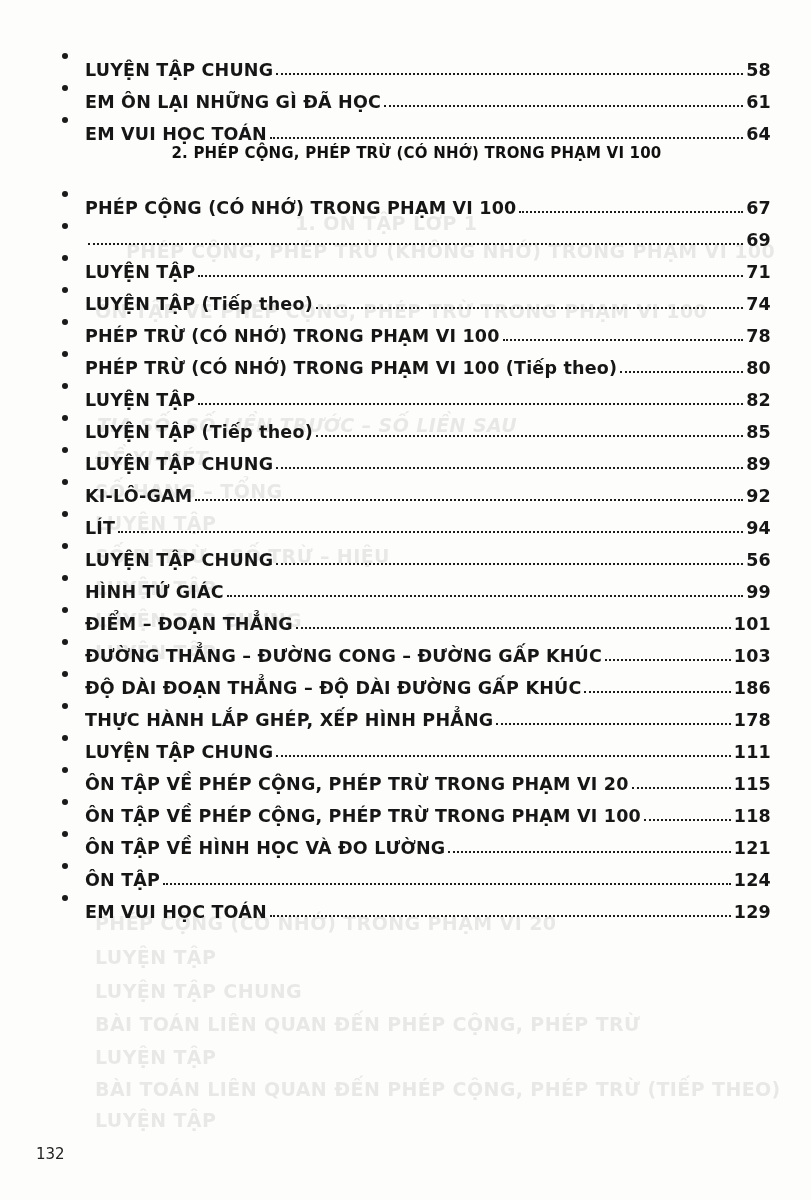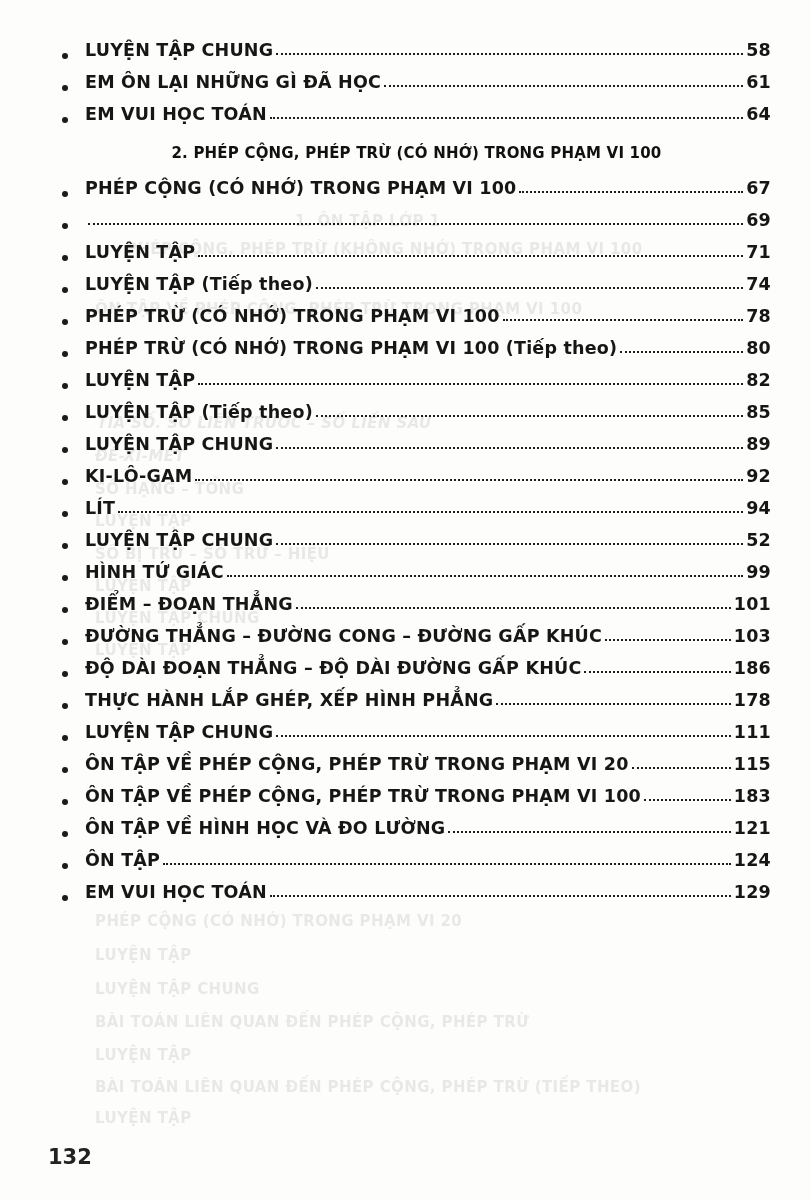"58" .toc-page { margin-top: none -> 20px }
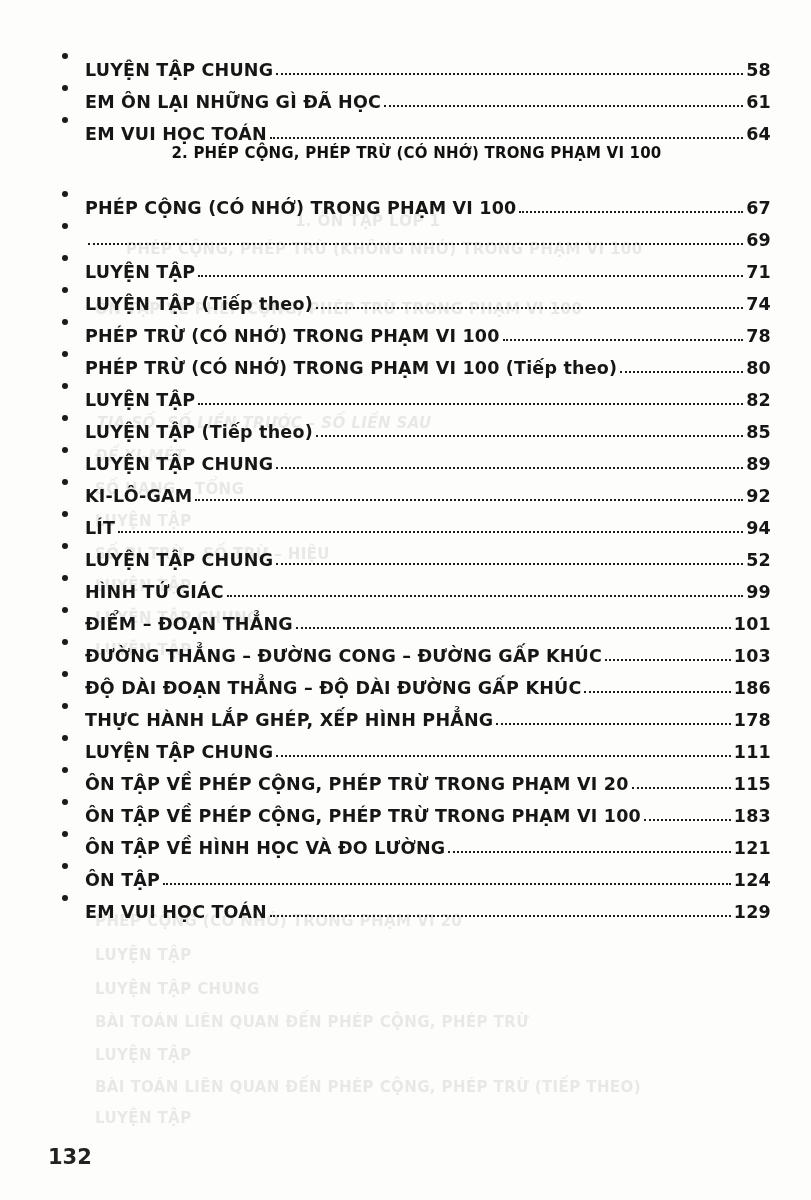"1. ÔN TẬP LỚP 1" .ghost-line { font-size: 15px -> 19px }
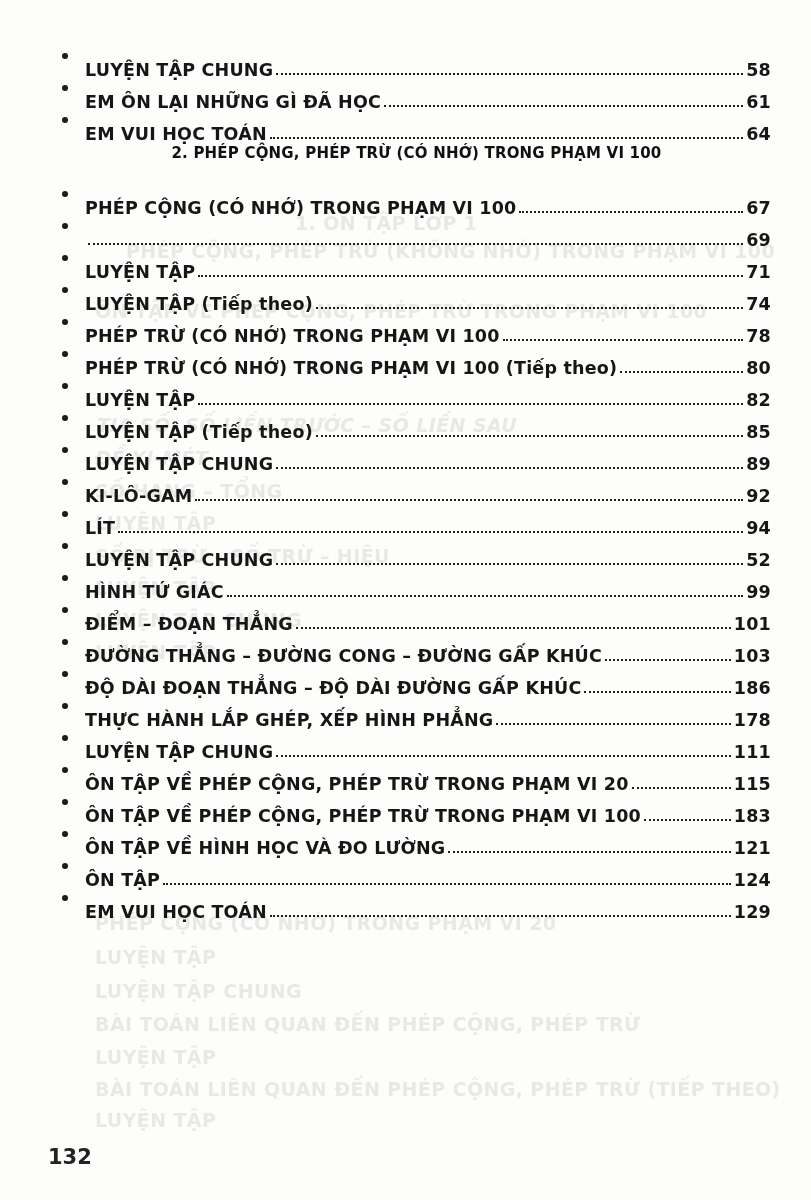"52" span.toc-page { text: 52 -> 56 }
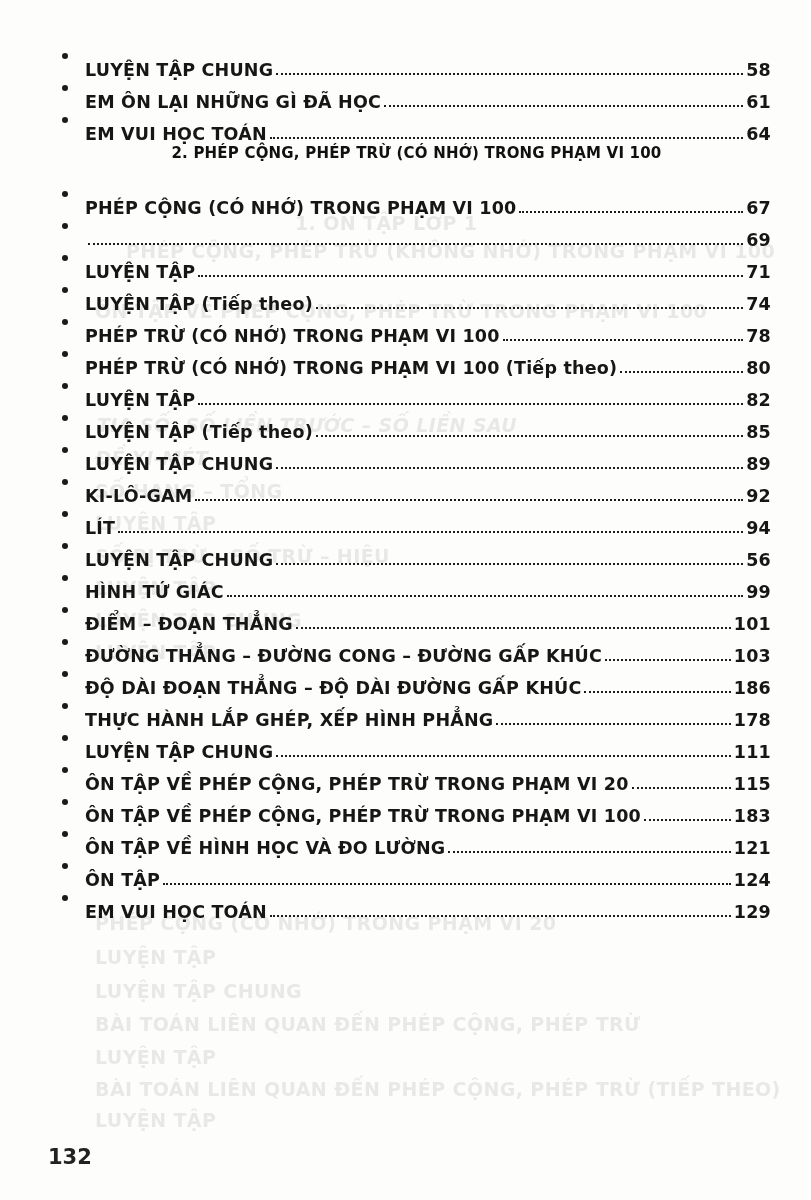"183" span.toc-page { text: 183 -> 118 }
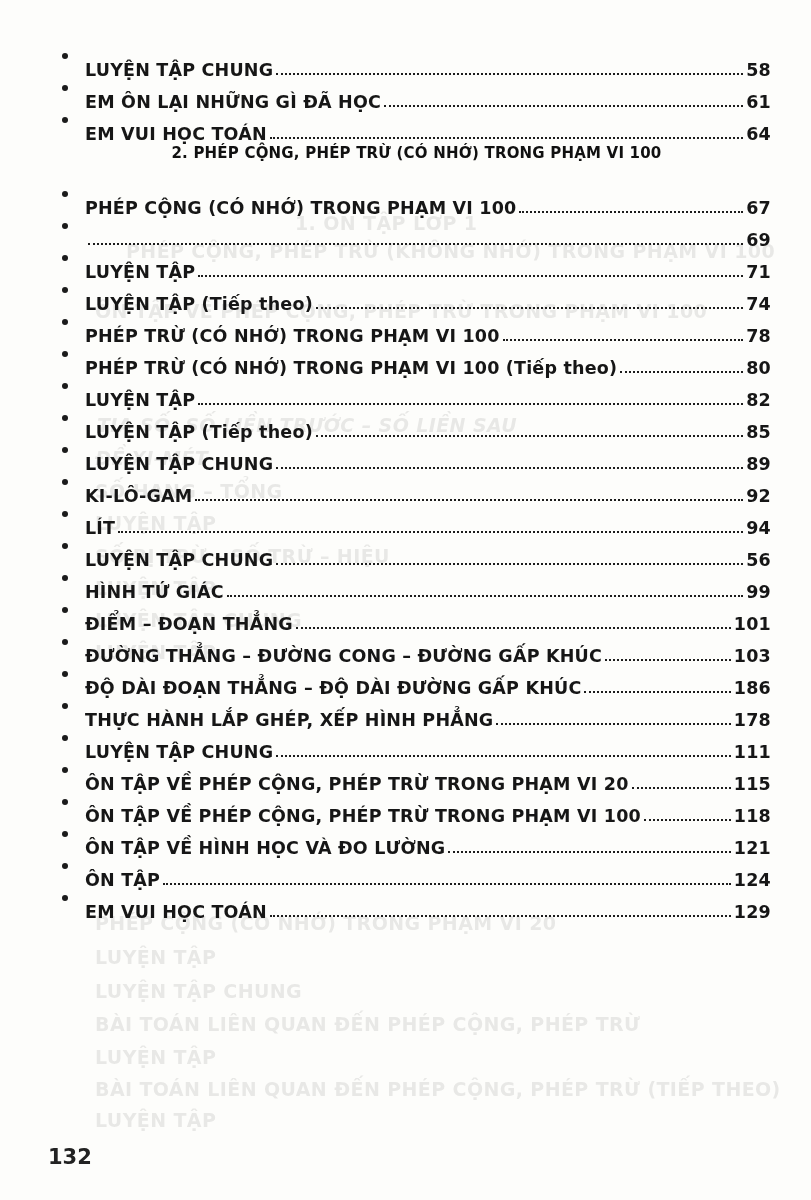"132" .folio { font-size: 21px -> 15px; font-weight: 700 -> 400; margin-left: 12px -> none }
